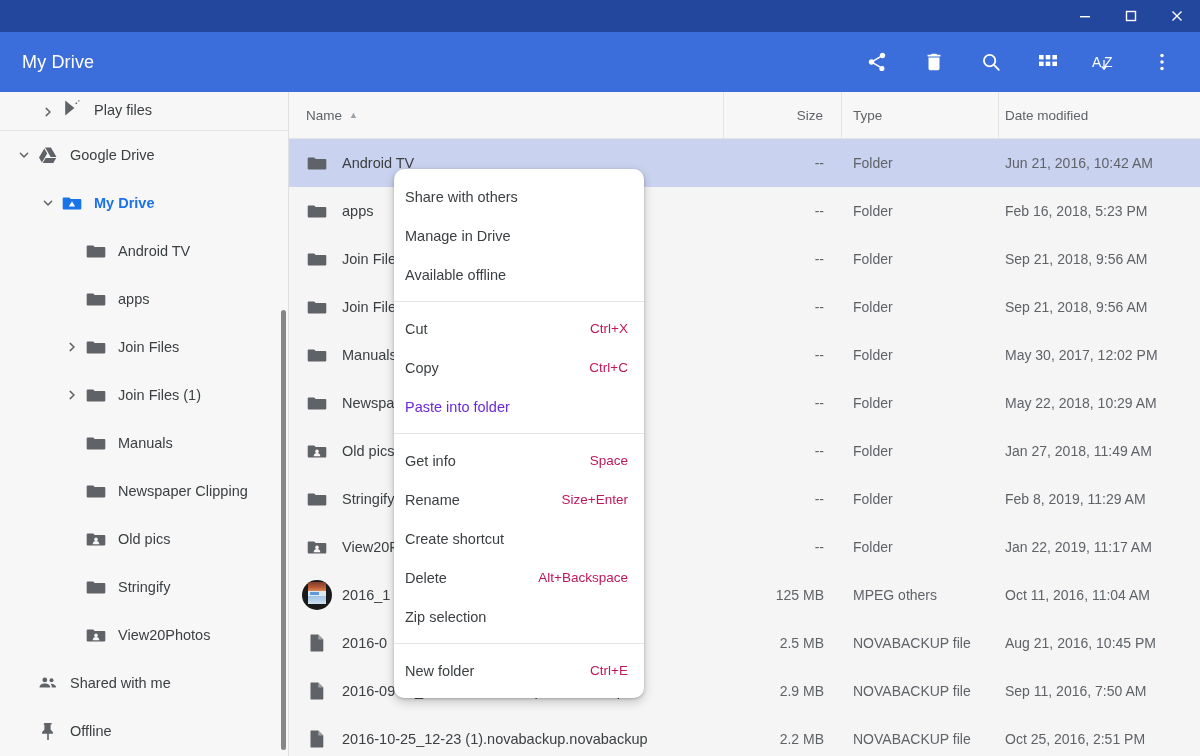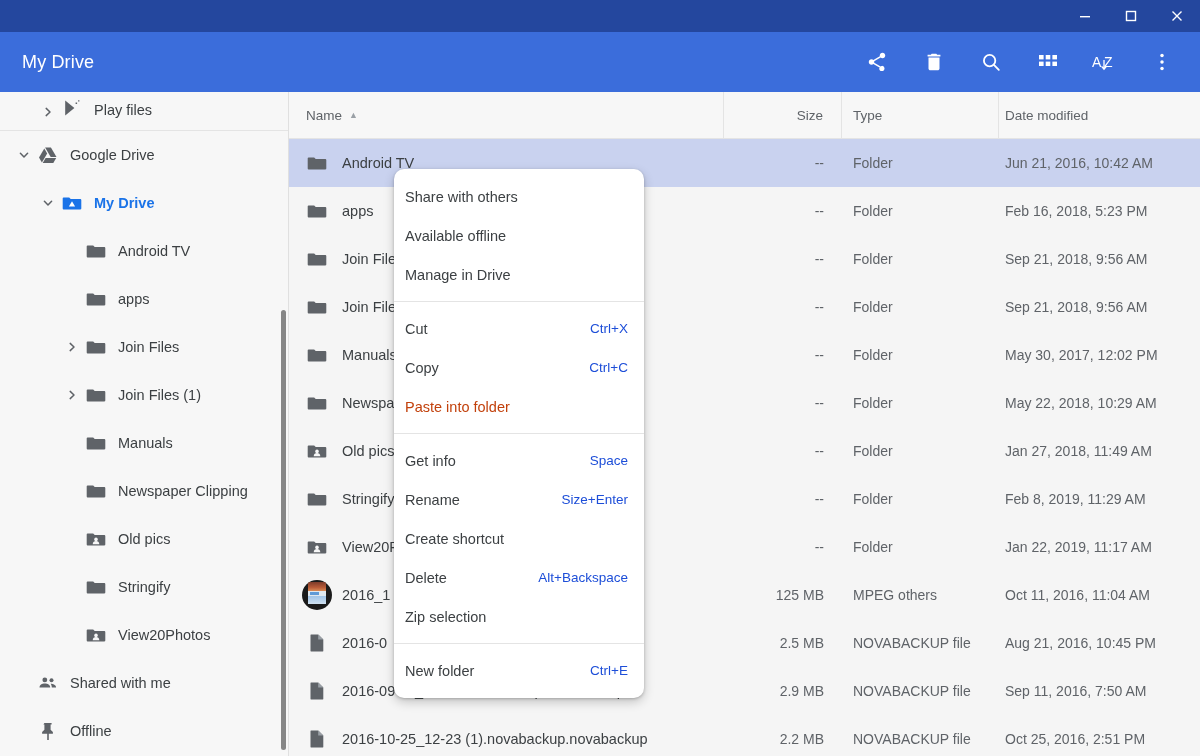"Available offline" div.ctx-item { order: before "Manage in Drive" -> after "Manage in Drive" }
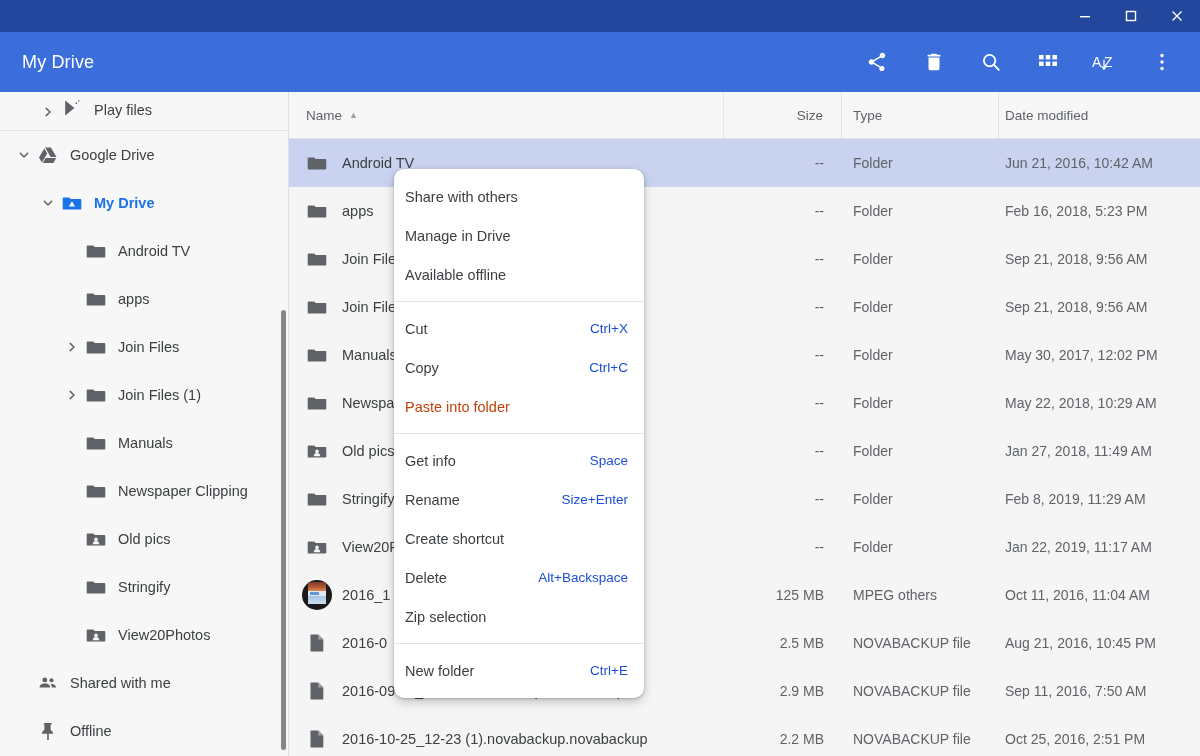"Ctrl+X" .ctx-item .accel { color: #1d4ed8 -> #be185d }
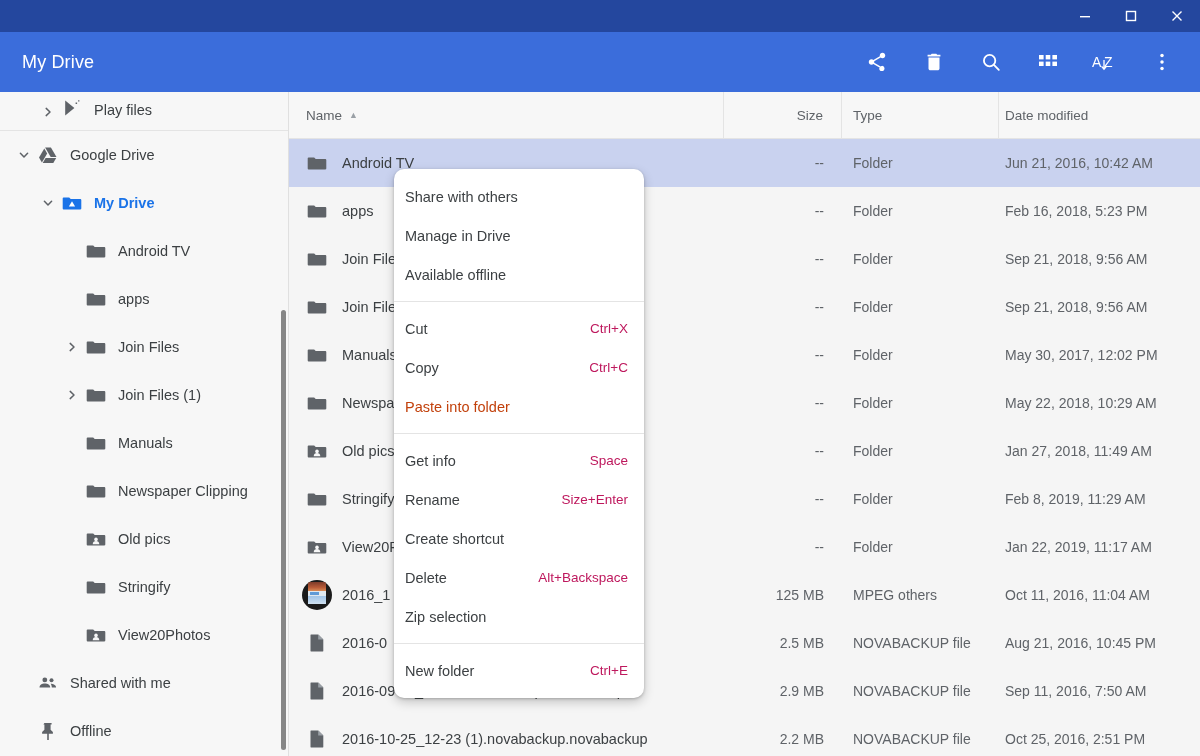"Paste into folder" .ctx-item.disabled .lbl { color: #c2410c -> #6d28d9 }
